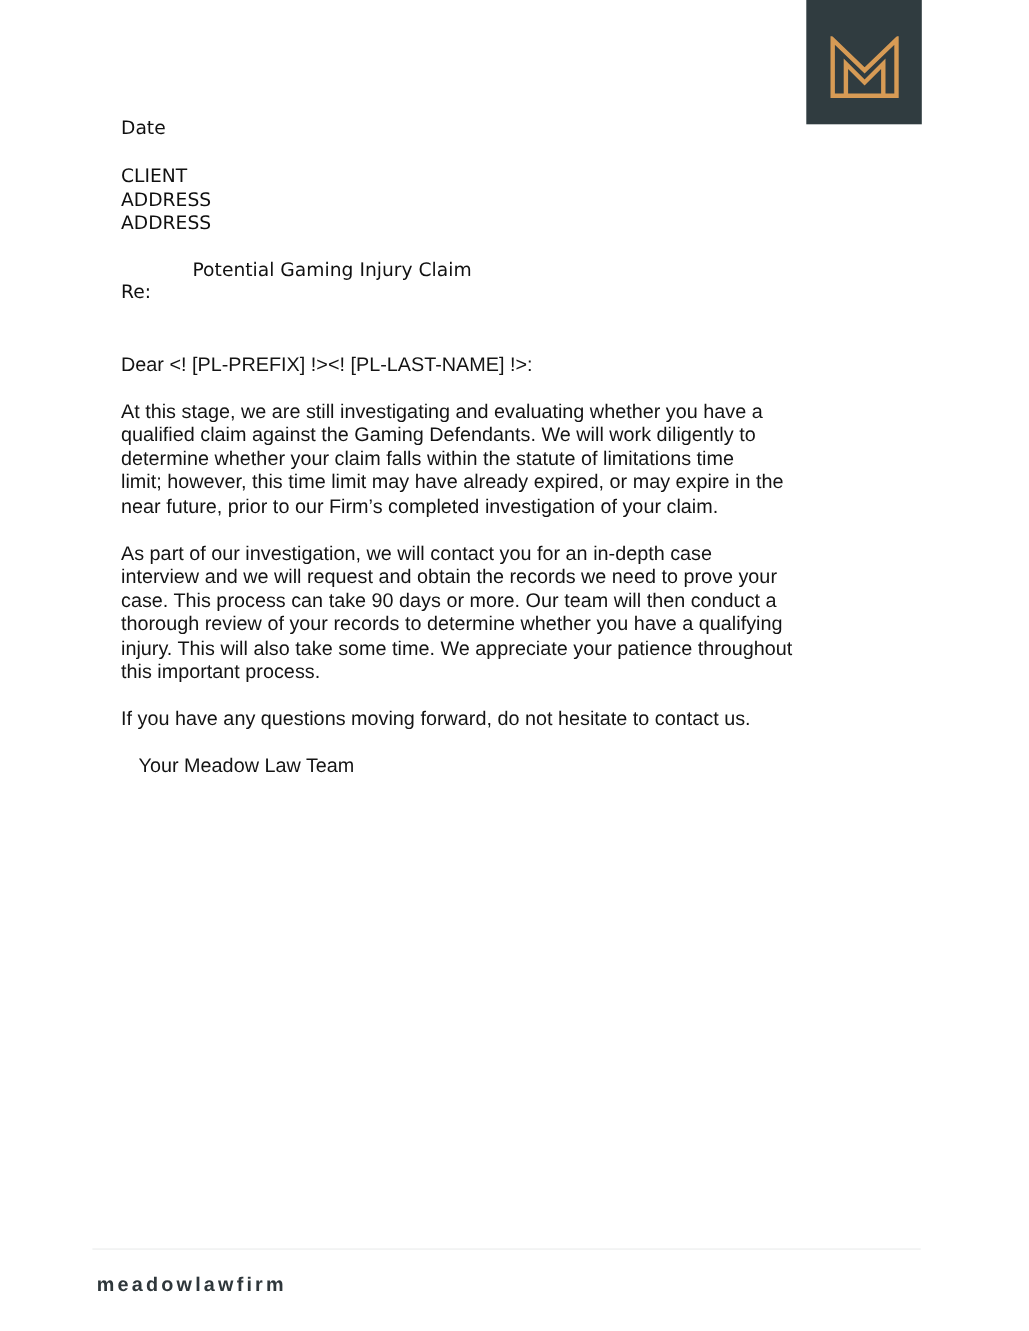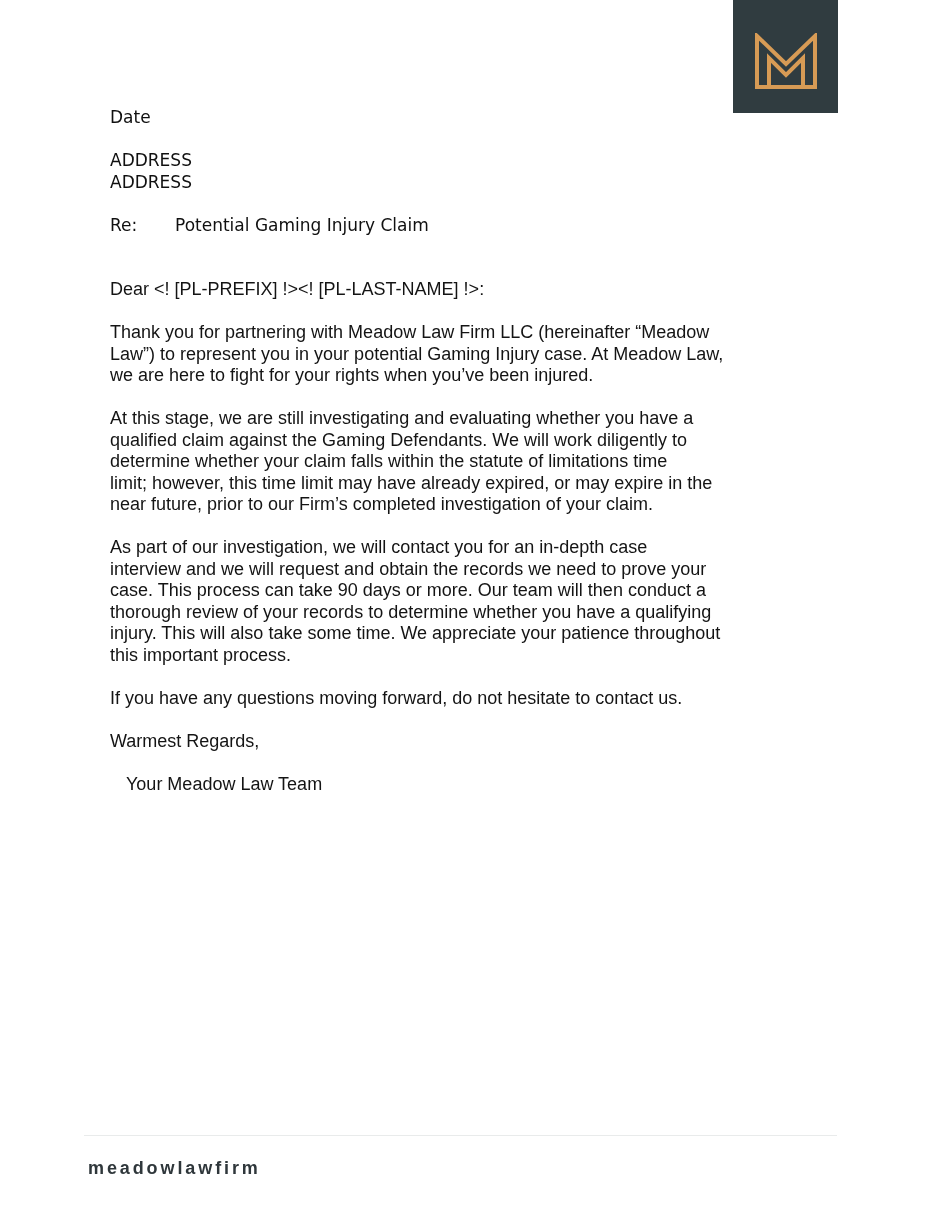"CLIENT" div { html: none -> <div>CLIENT</div> }
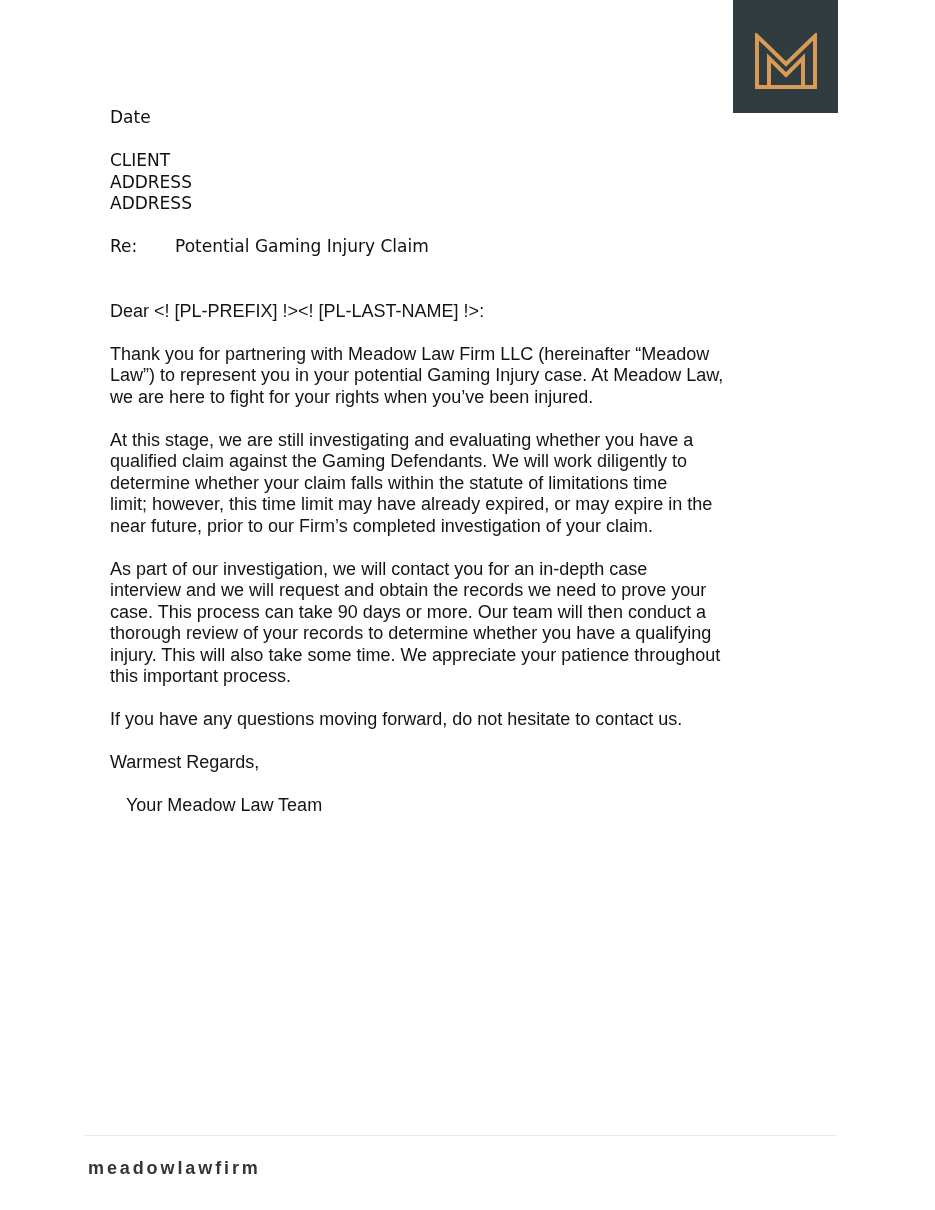"Re:" .re-label { margin-top: none -> 20px }
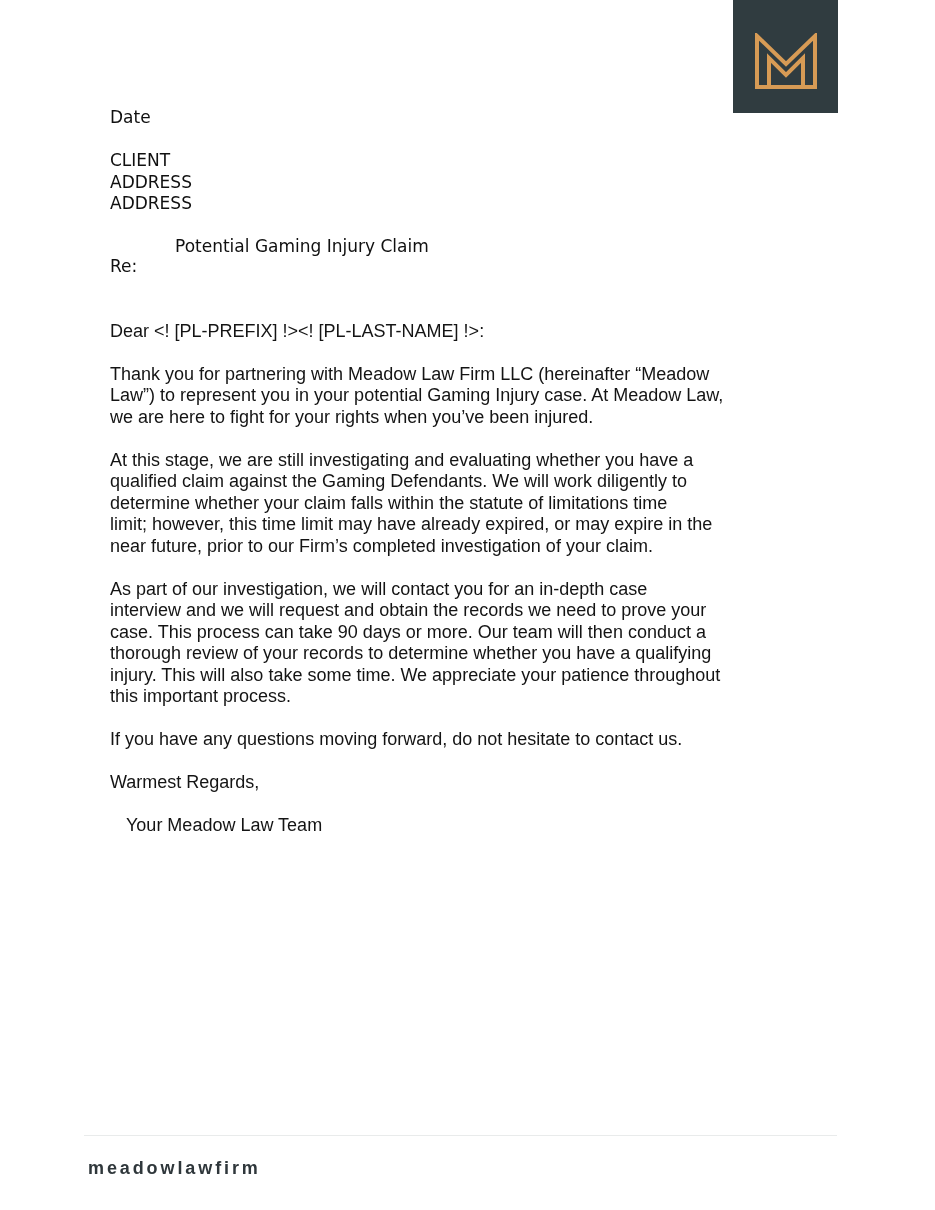"Thank you for partnering with" p.para { html: <p>Thank you for partnering with Meadow Law Firm LLC (hereinafter “Meadow Law”) to represent you in your potential Gaming Injury case. At Meadow Law, we are here to fight for your rights when you’ve been injured.</p> -> none }
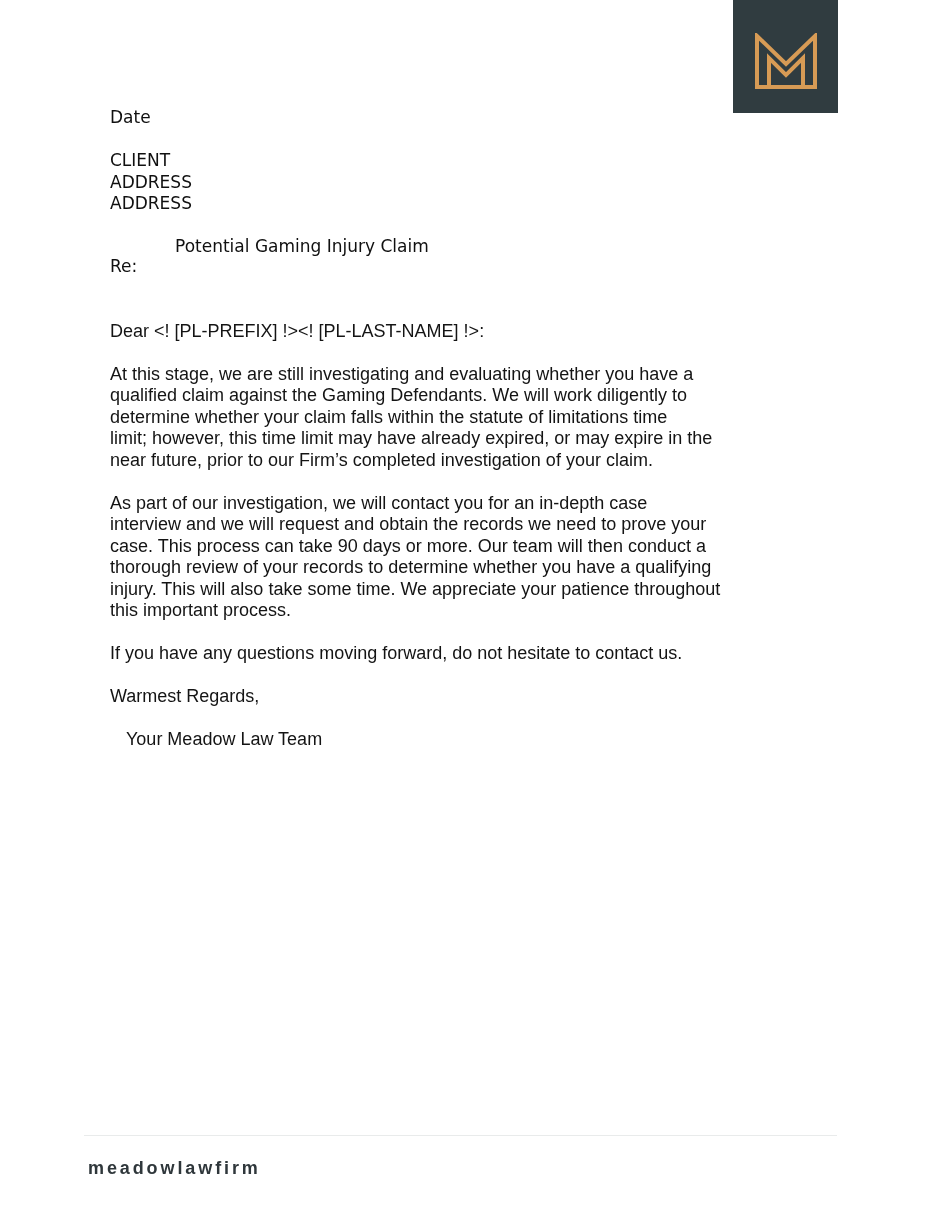"Warmest Regards," div.closing { html: <div>Warmest Regards,</div> -> none }
